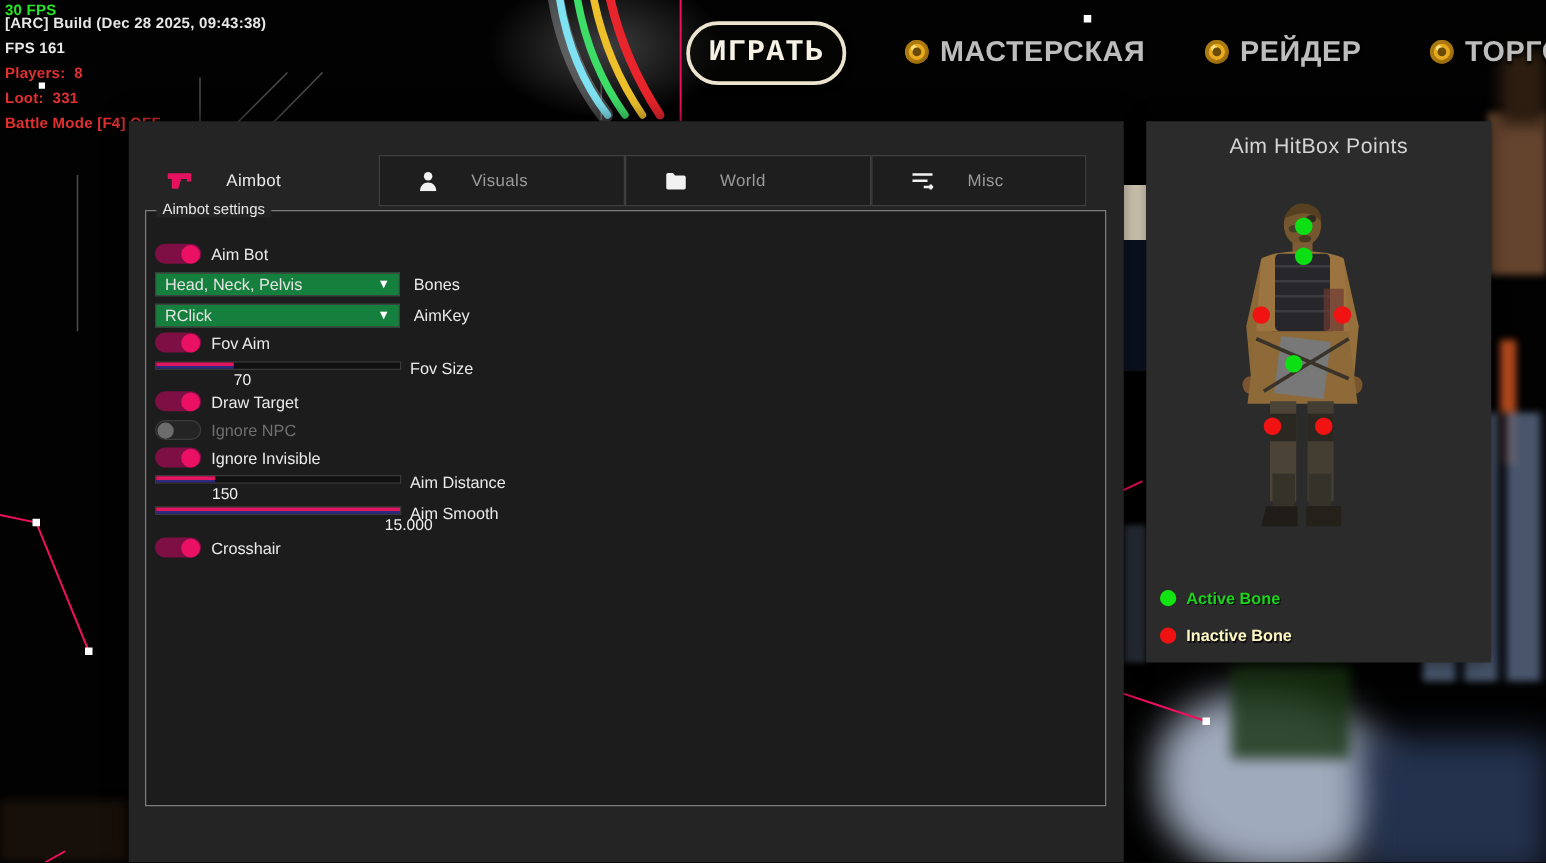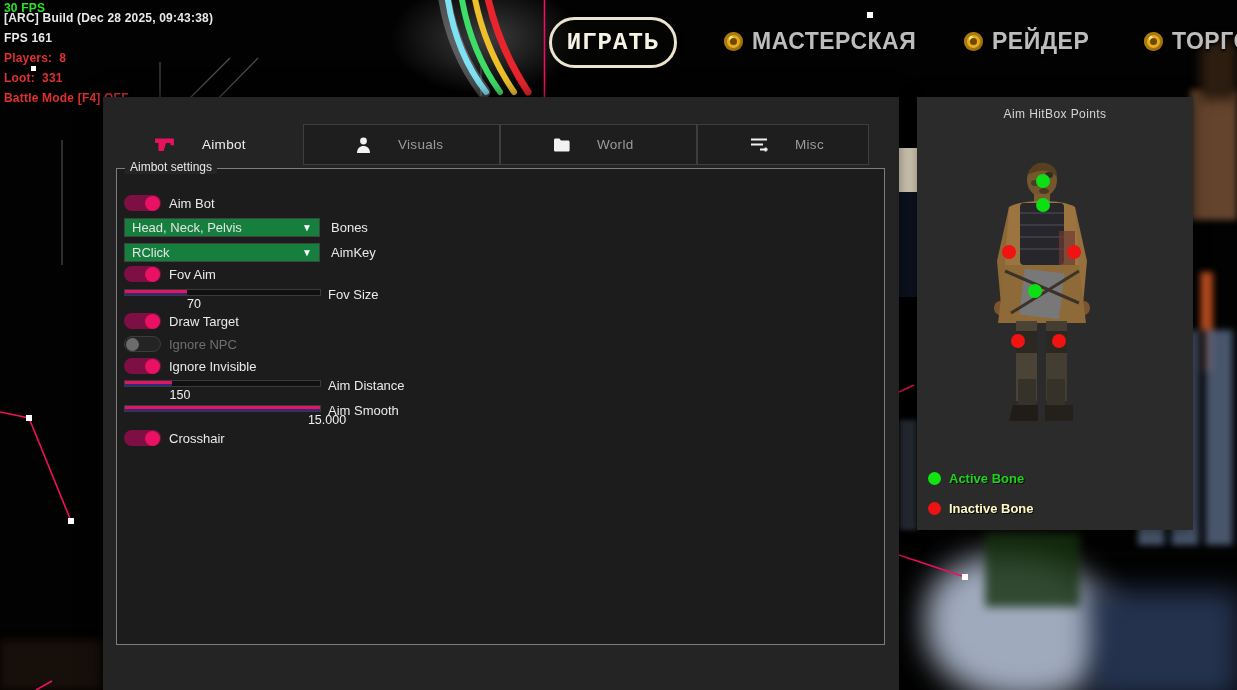"Aim HitBox Points" #hitbox-title { font-size: 12px -> 17px }
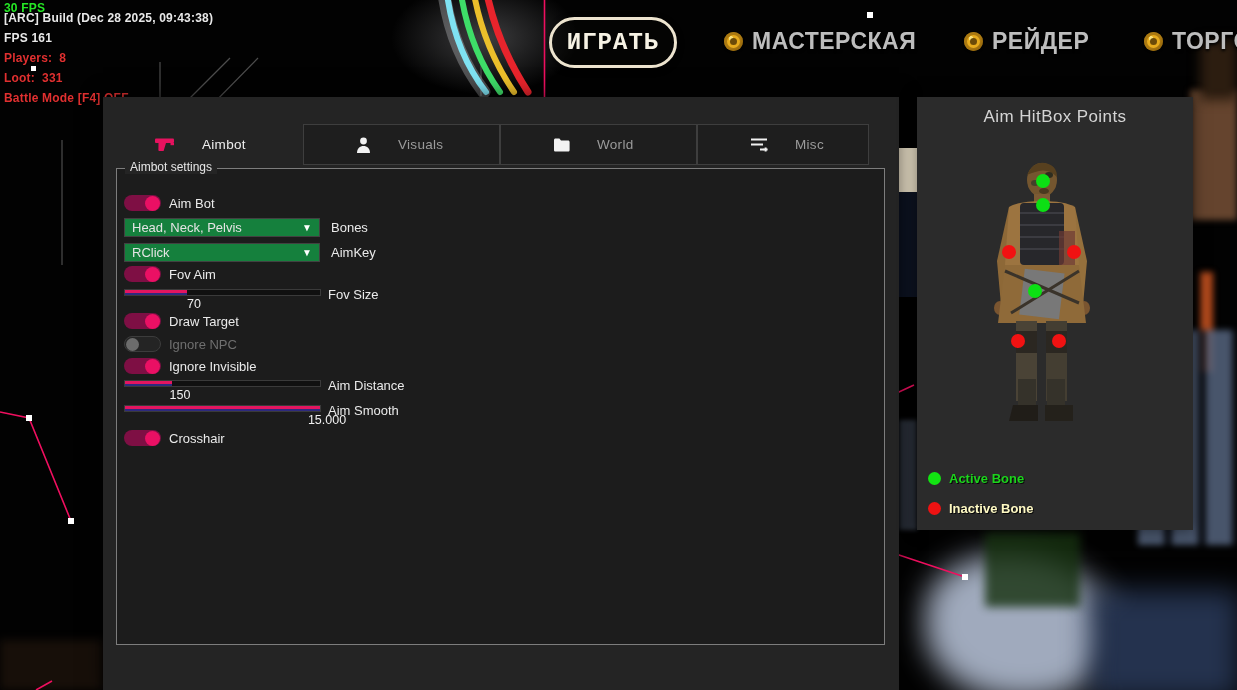"Aimbot" .tab { padding-left: 52px -> 31px }
